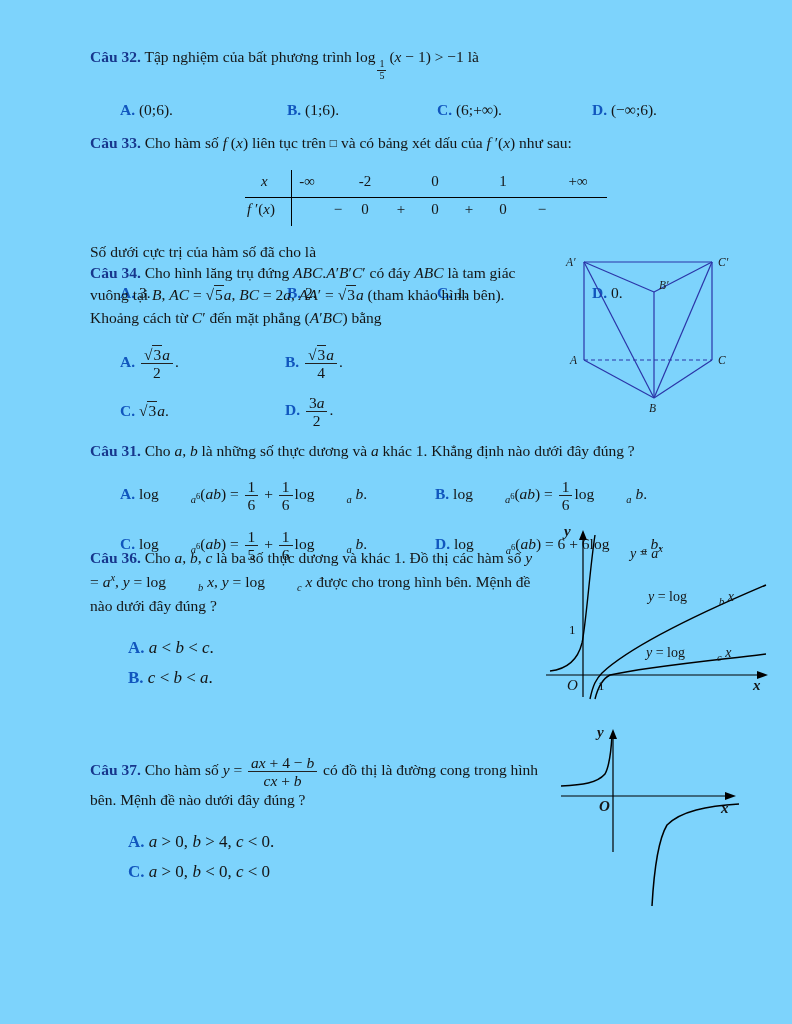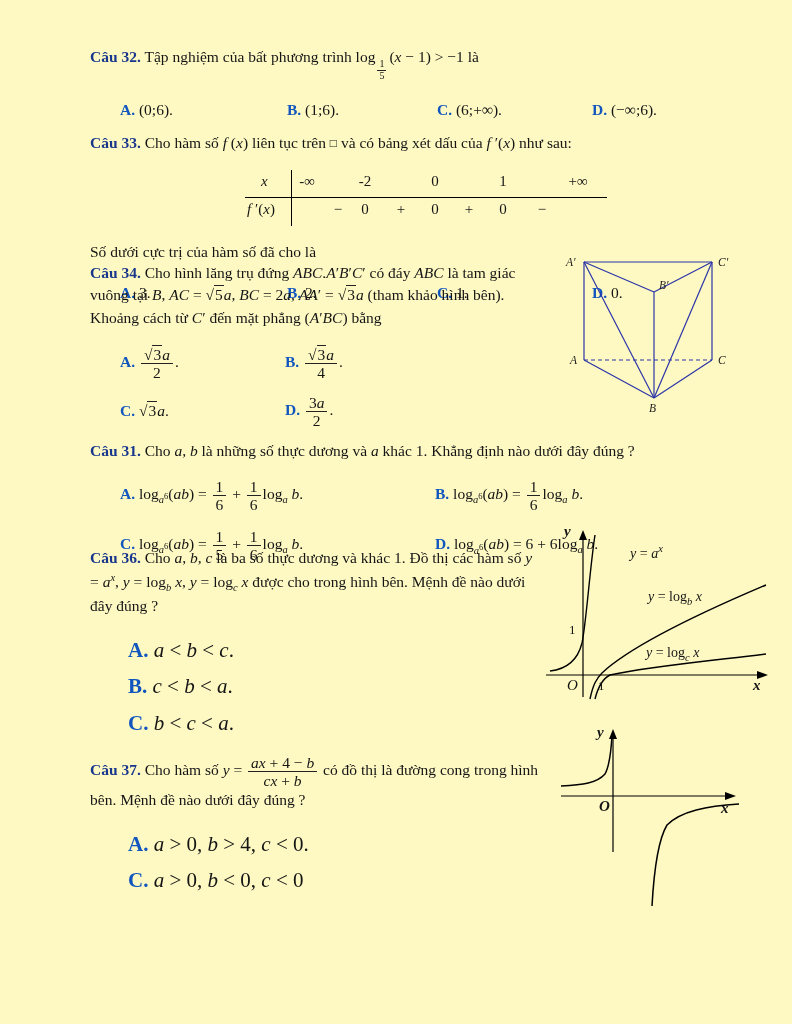"Câu 32. Tập nghiệm của" .page { background: #fef9c3 -> #7dd3fc }
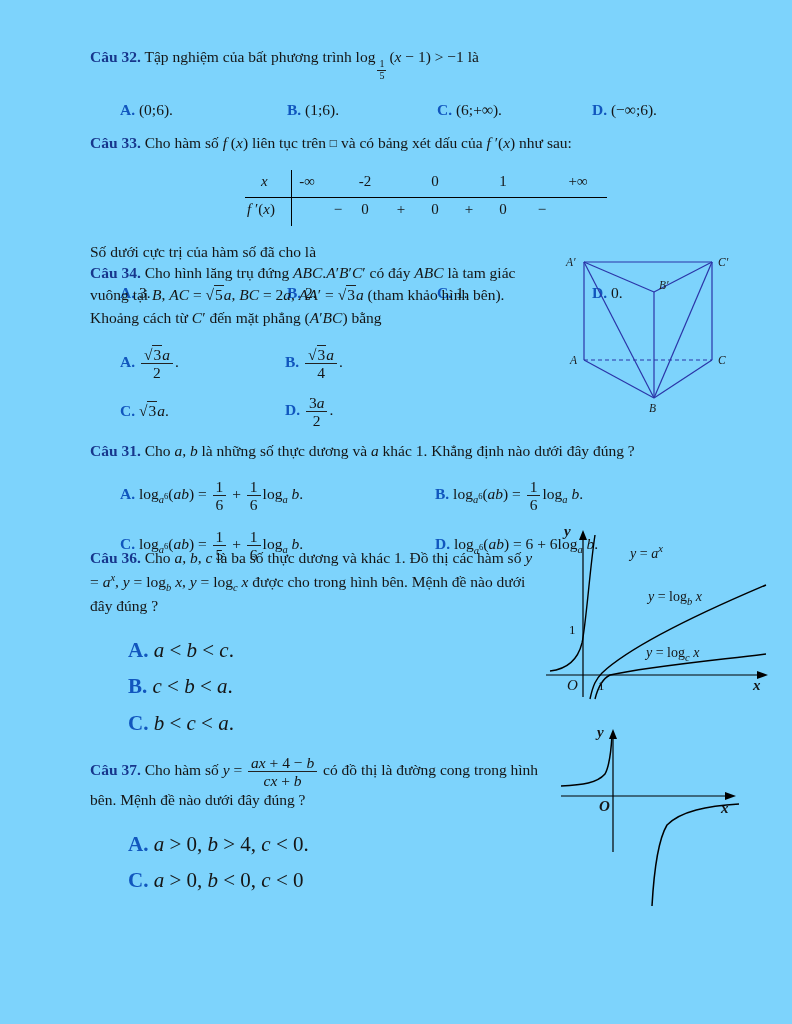"a6" sub { margin-left: none -> 32px }
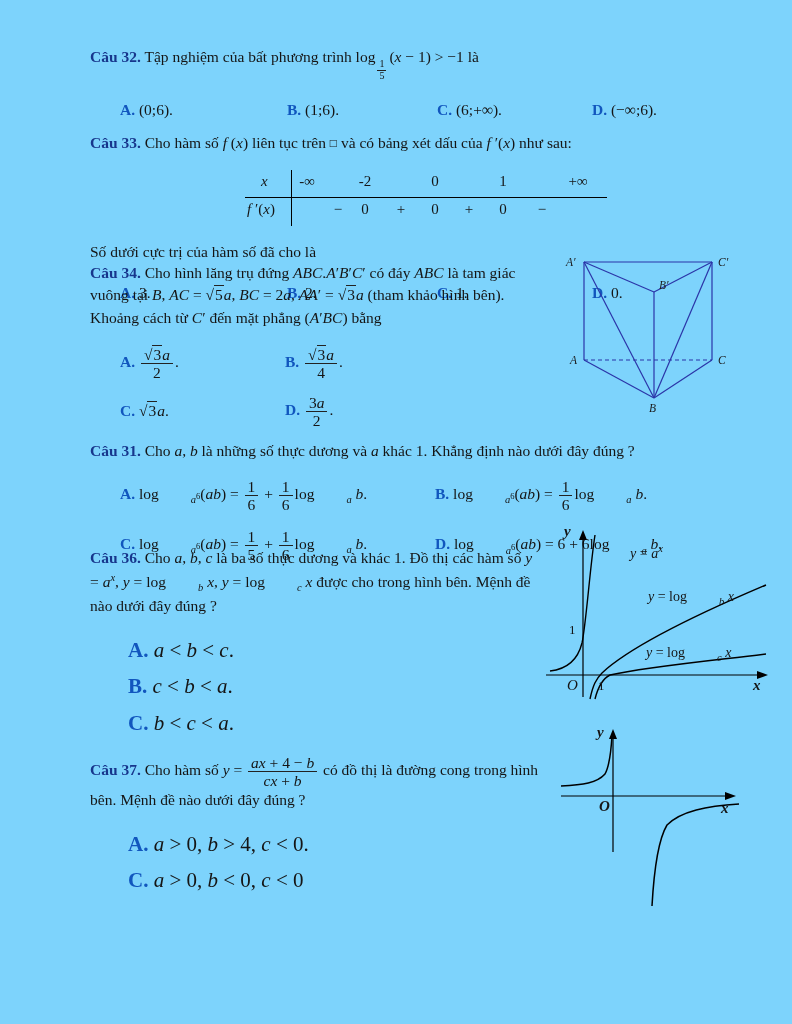"A. a < b <" .optcol { font-size: 21px -> 17px }
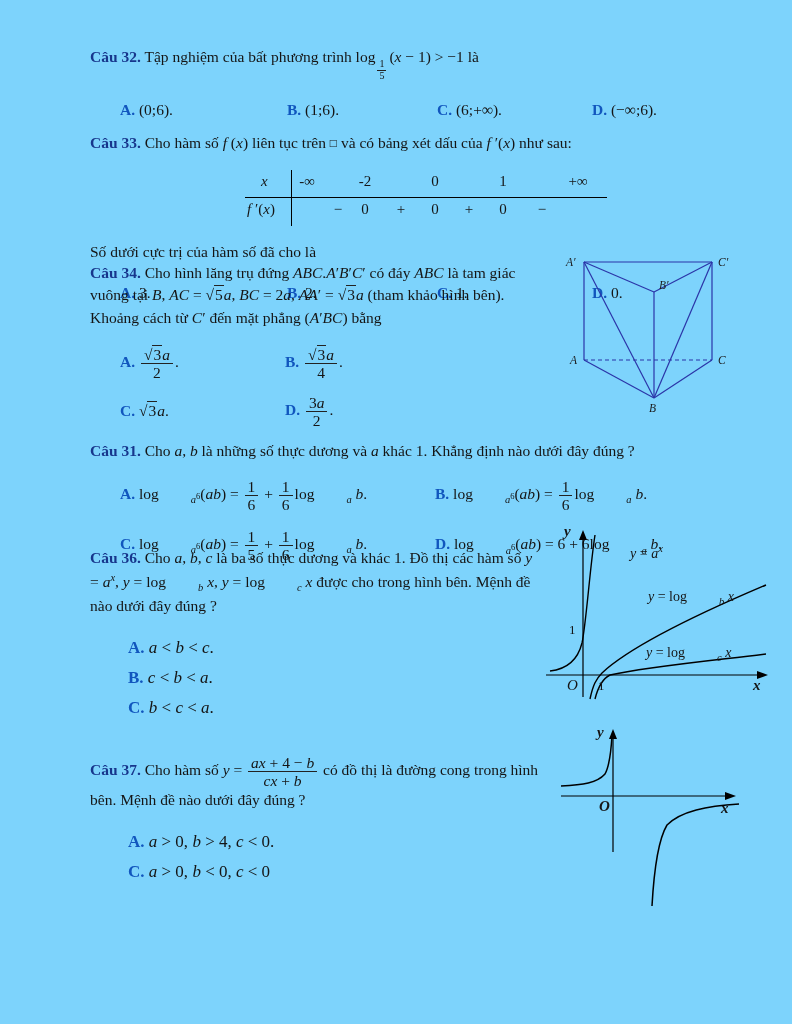"C. b < c <" span.opt { html: <span><b>C.</b> <span><i>b</i> &lt; <i>c</i> &lt; <i>a</i>.</span></span> -> none }
